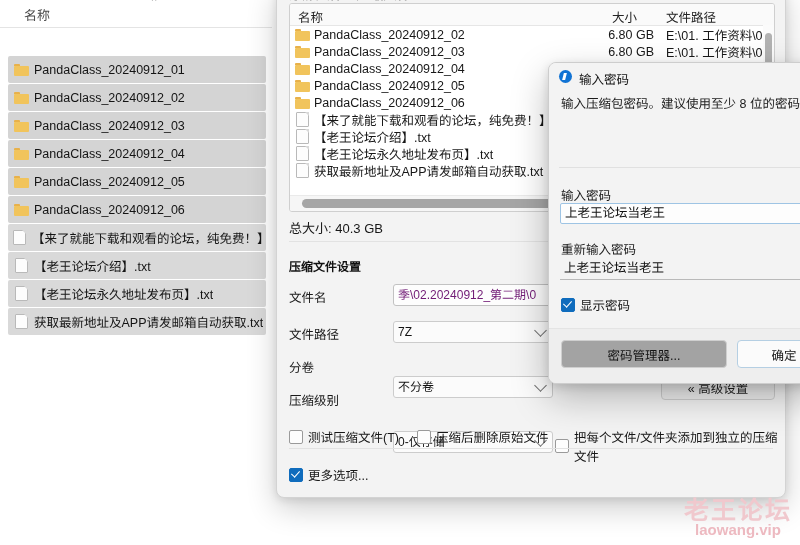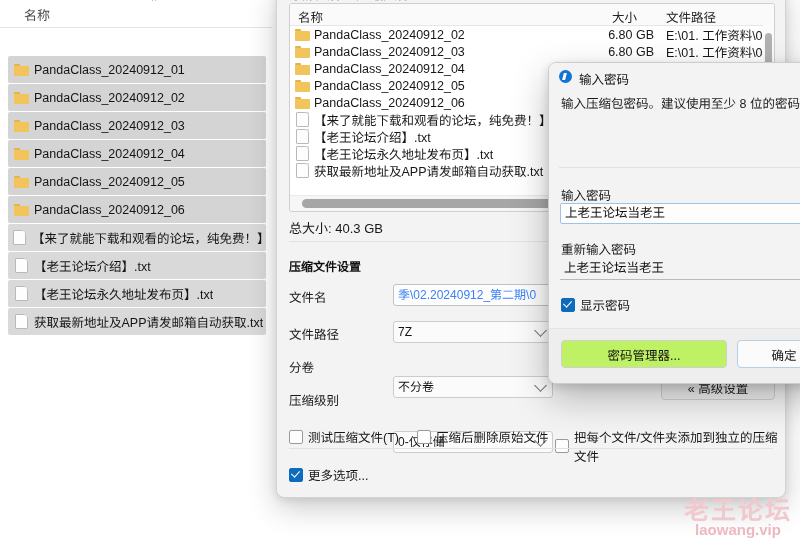"季\02.20240912_第二期\0" .txtfield { color: #3b82f6 -> #701a75 }
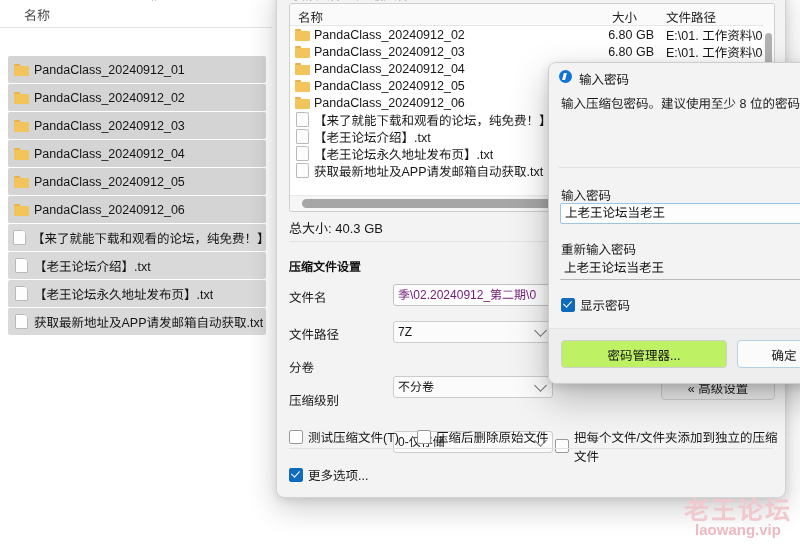"密码管理器..." #pmBtn { background: #bef264 -> #a3a3a3 }
